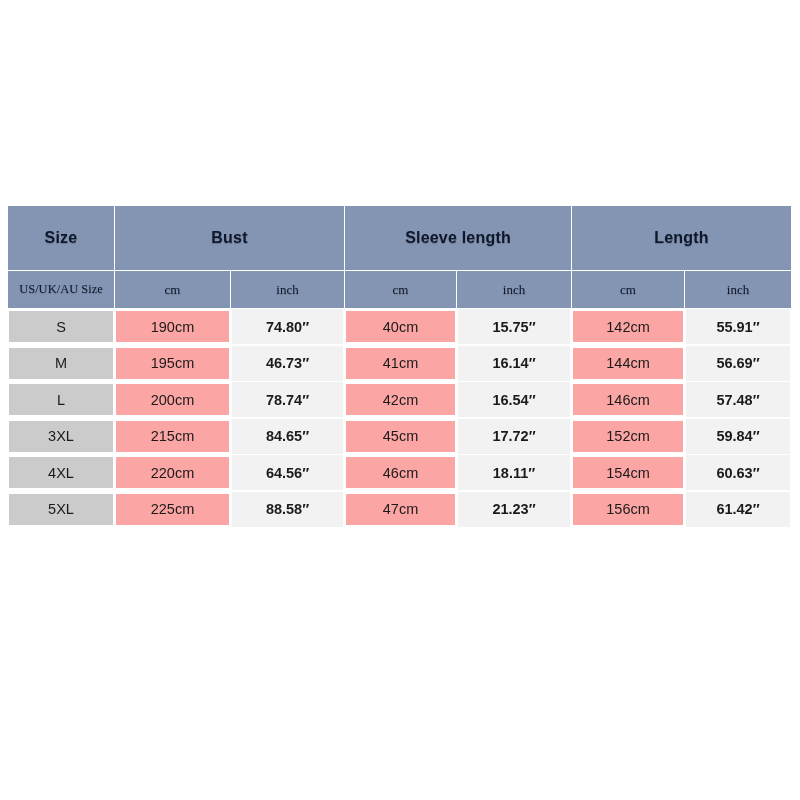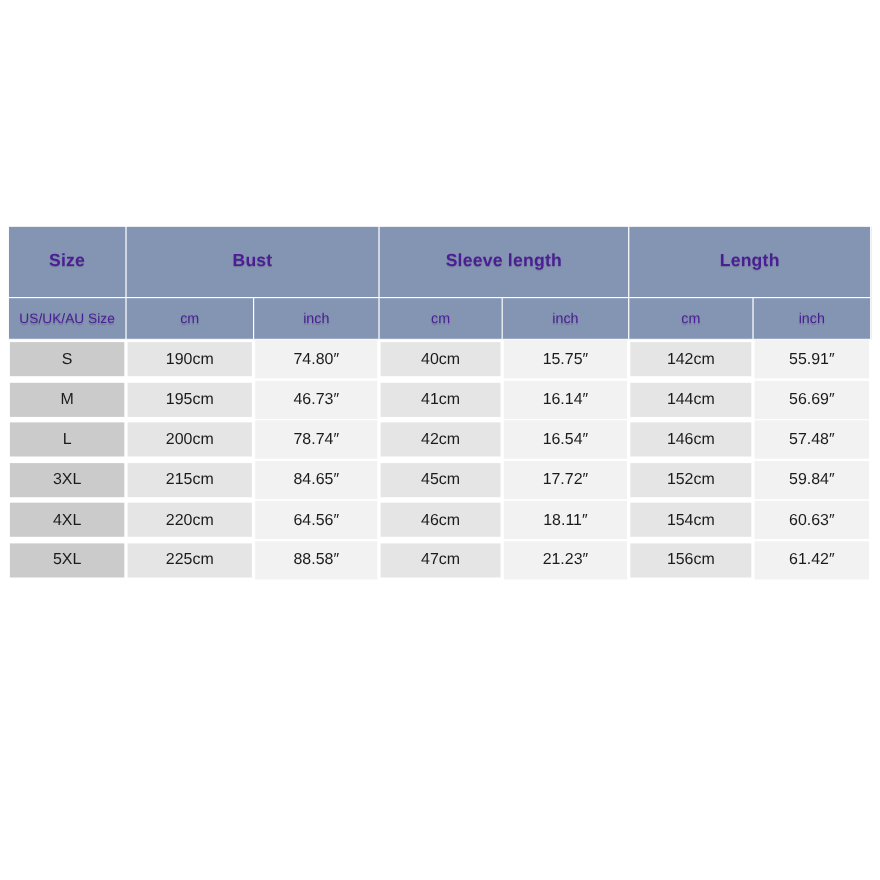"Size" .hdr-group { color: #4c1d95 -> #0f172a }
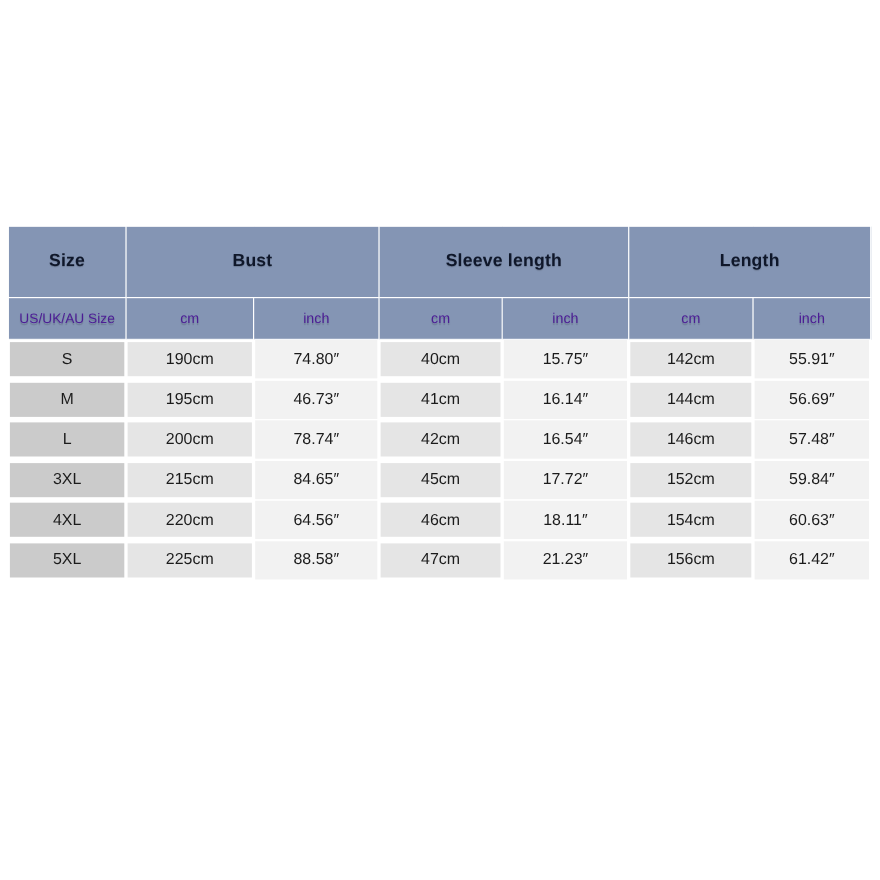"US/UK/AU Size" .hdr-sub { color: #4c1d95 -> #0f172a; font-family: Liberation Sans, sans-serif -> Liberation Serif, serif }
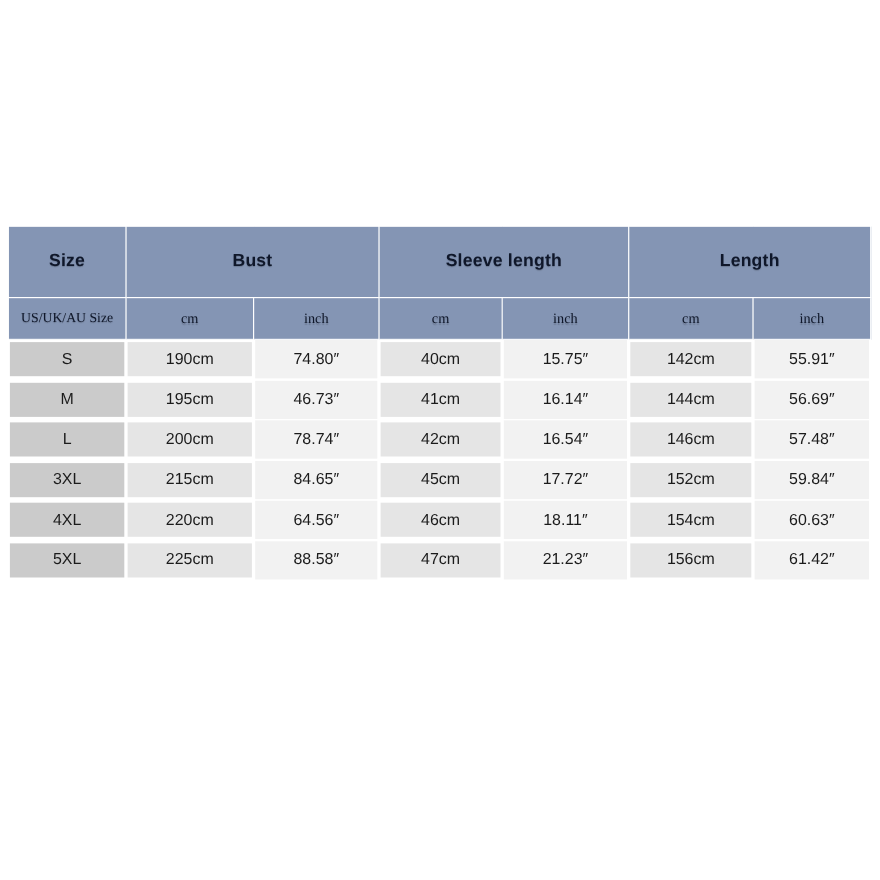"190cm" td.c-cm .blk { background: #e5e5e5 -> #fca5a5 }
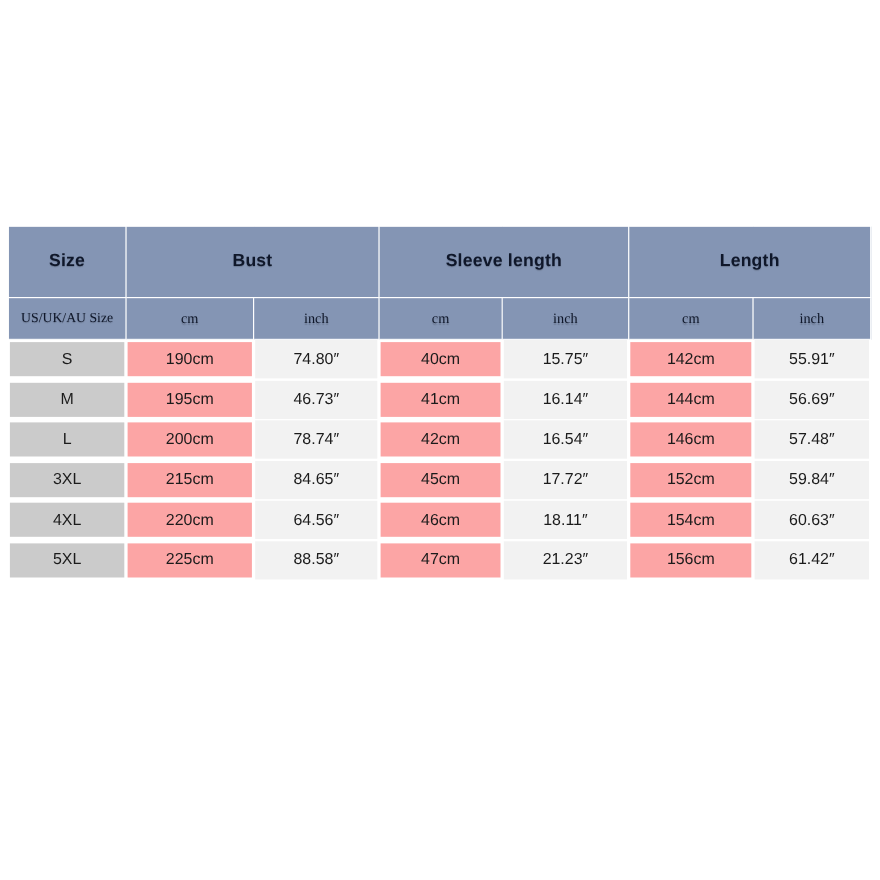"74.80″" td.c-inch { font-weight: none -> bold }
